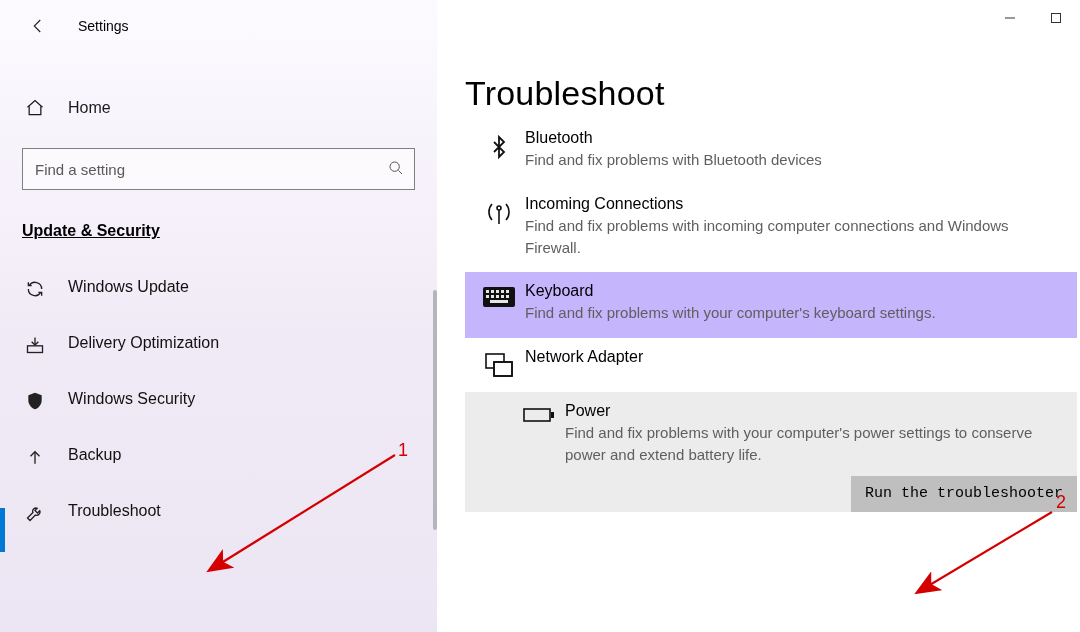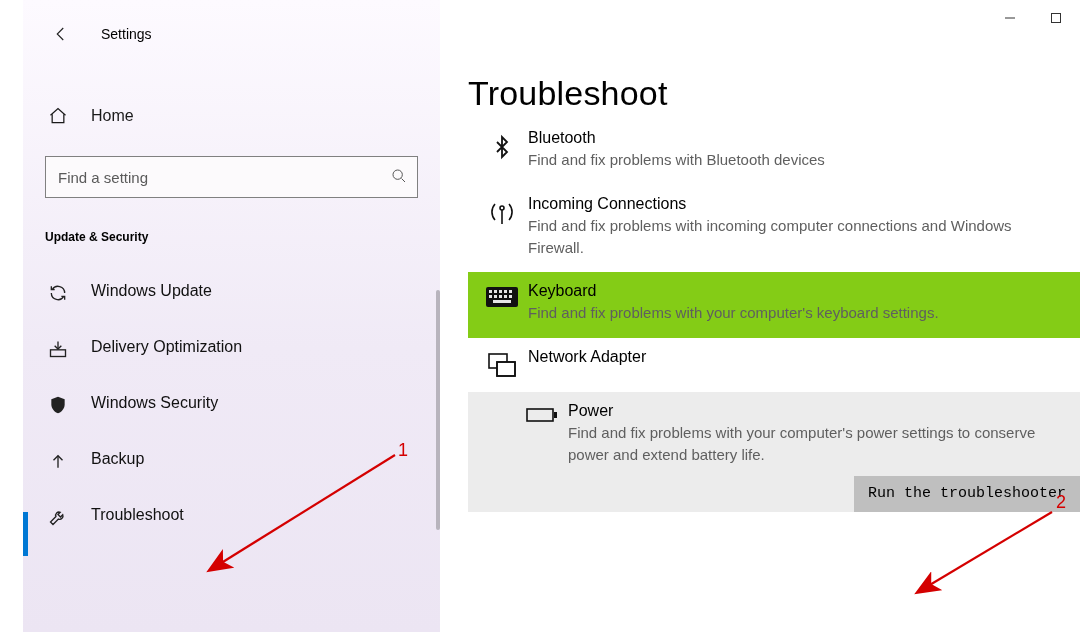"Settings" .sidebar { margin-left: 23px -> none; padding-top: 14px -> 6px }
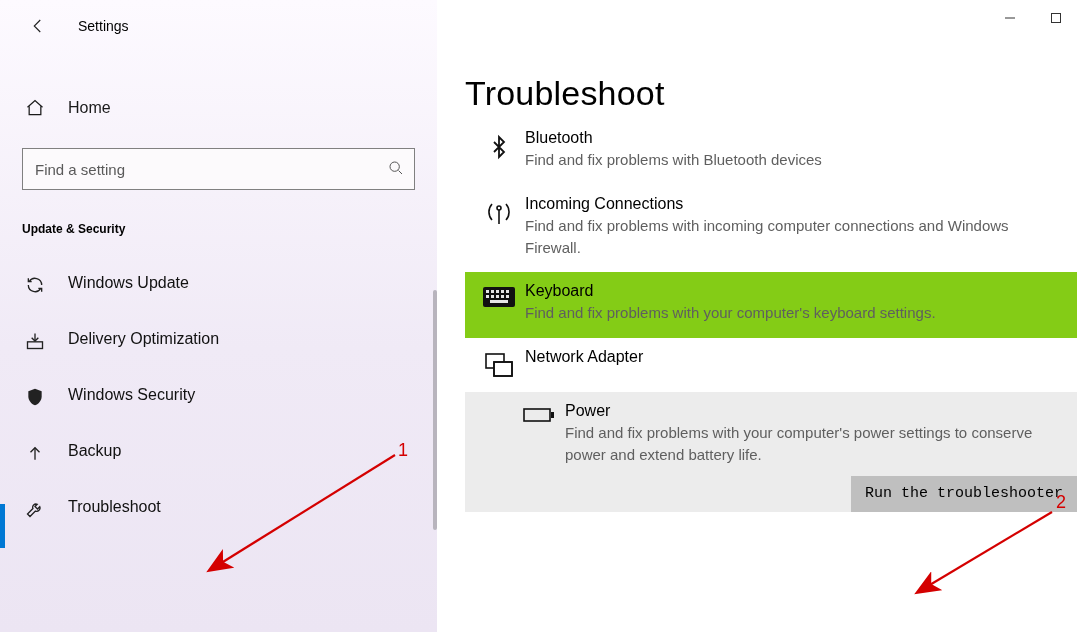"Update & Security" .category { font-size: 12px -> 16px; text-decoration: none -> underline }
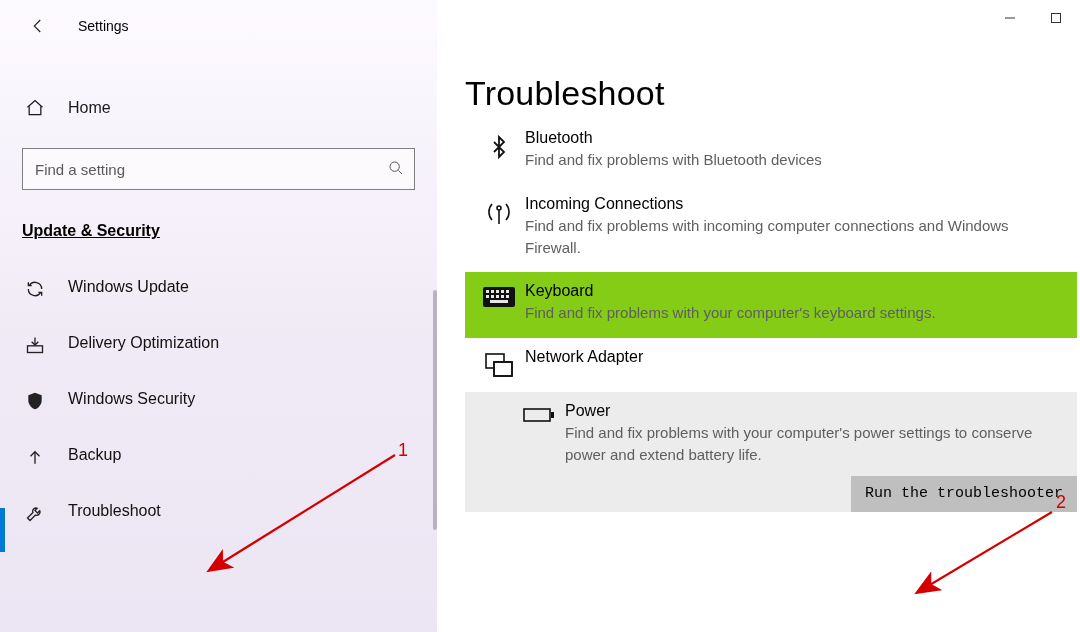"Keyboard" .ts-item.sel { background: #84cc16 -> #c4b5fd }
